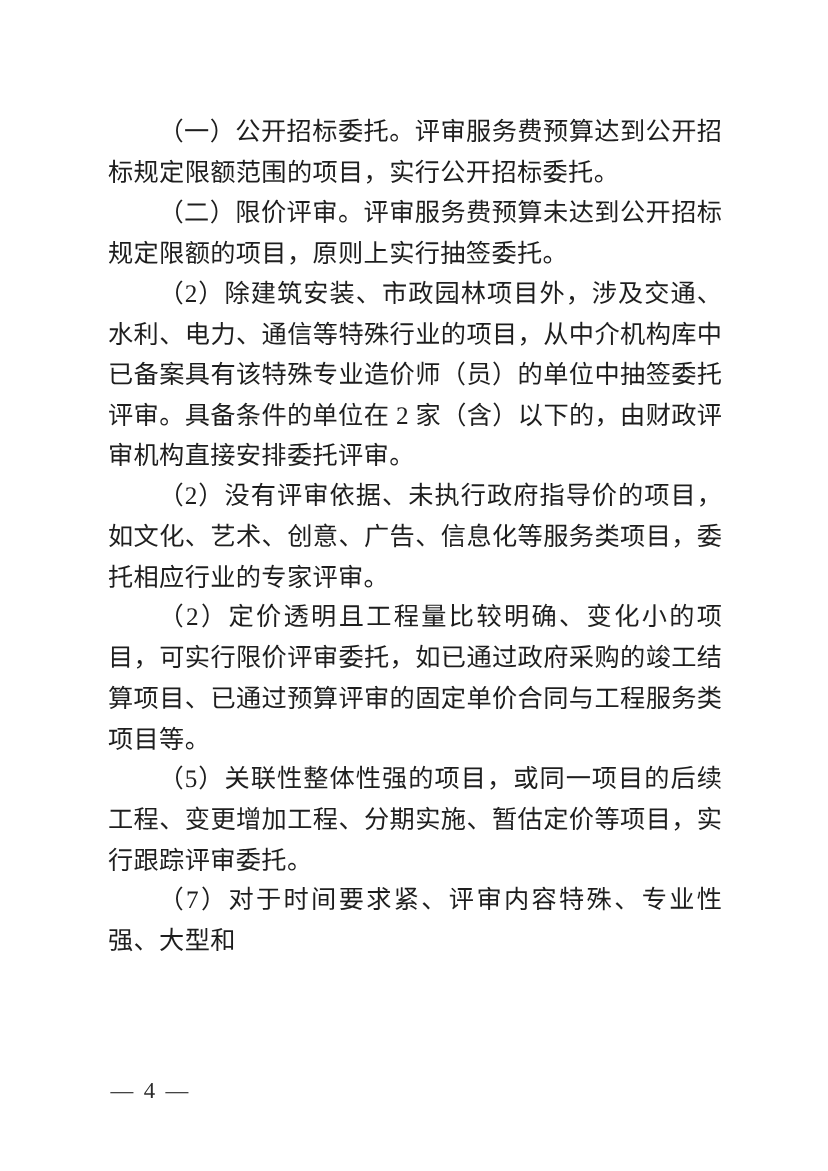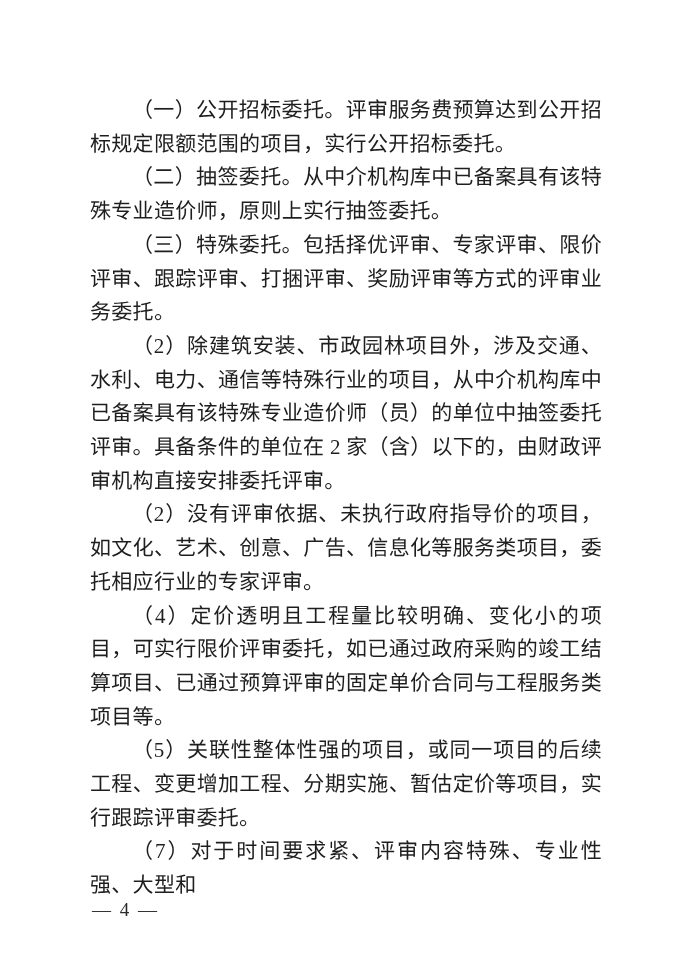"（二）抽签委托。从中介机构库中已备案具有该特殊专业造价师，原则上实行抽签委托。" p { text: 抽签委托。从中介机构库中已备案具有该特殊专业造价师 -> 限价评审。评审服务费预算未达到公开招标规定限额的项目 }
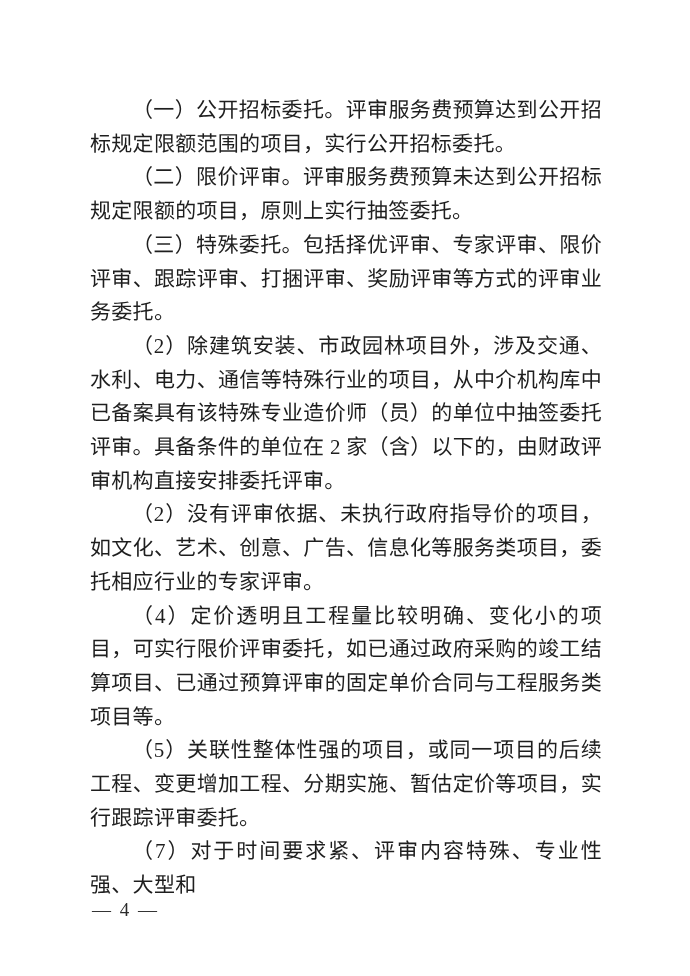"（三）特殊委托。包括择优评审、专家评审、限价评审、跟踪评审、打捆评审、奖励评审等" p { html: <p>（三）特殊委托。包括择优评审、专家评审、限价评审、跟踪评审、打捆评审、奖励评审等方式的评审业务委托。</p> -> none }
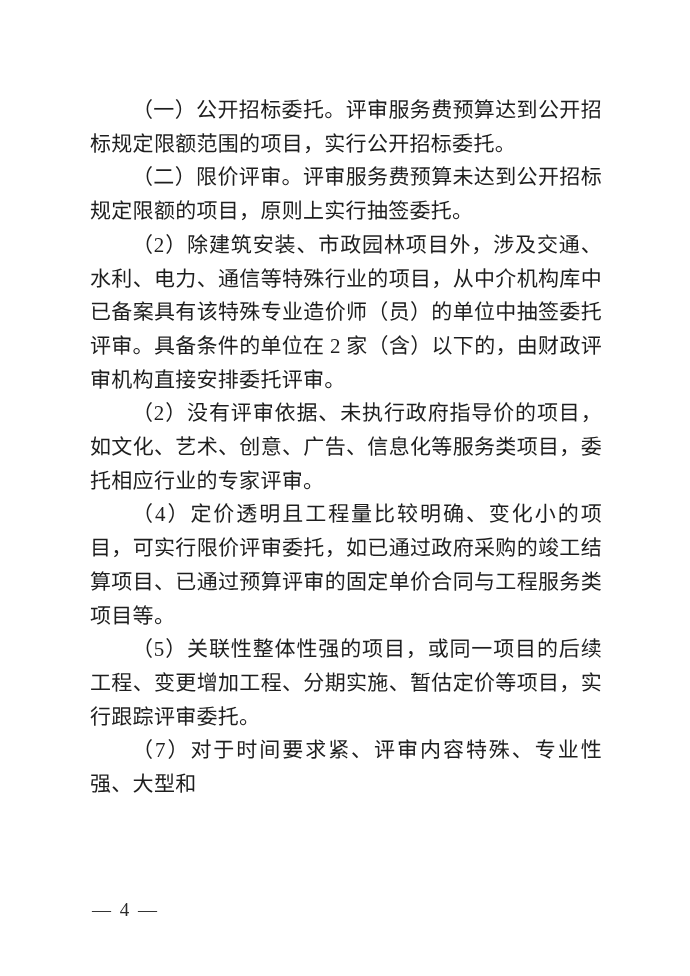"（4）定价透明且工程量比较明确、变化小的项目，可实行限价评审委托，如已通过政府采" p { text: 4 -> 2 }
